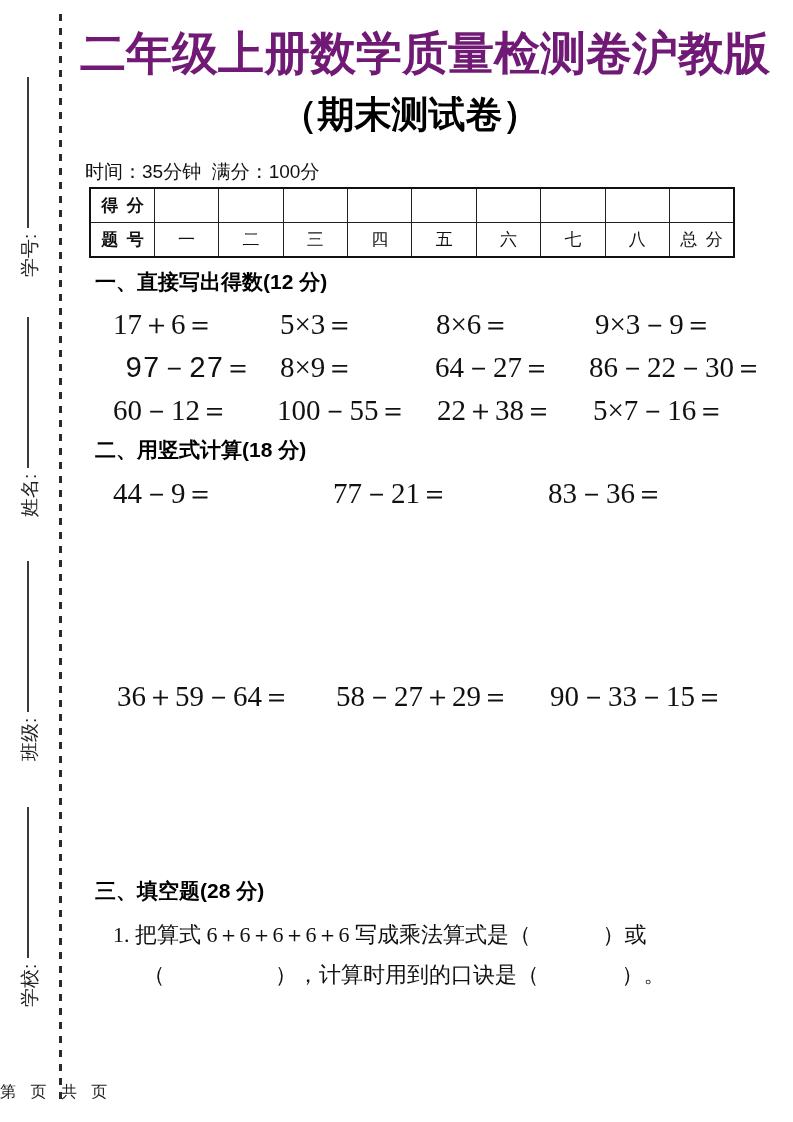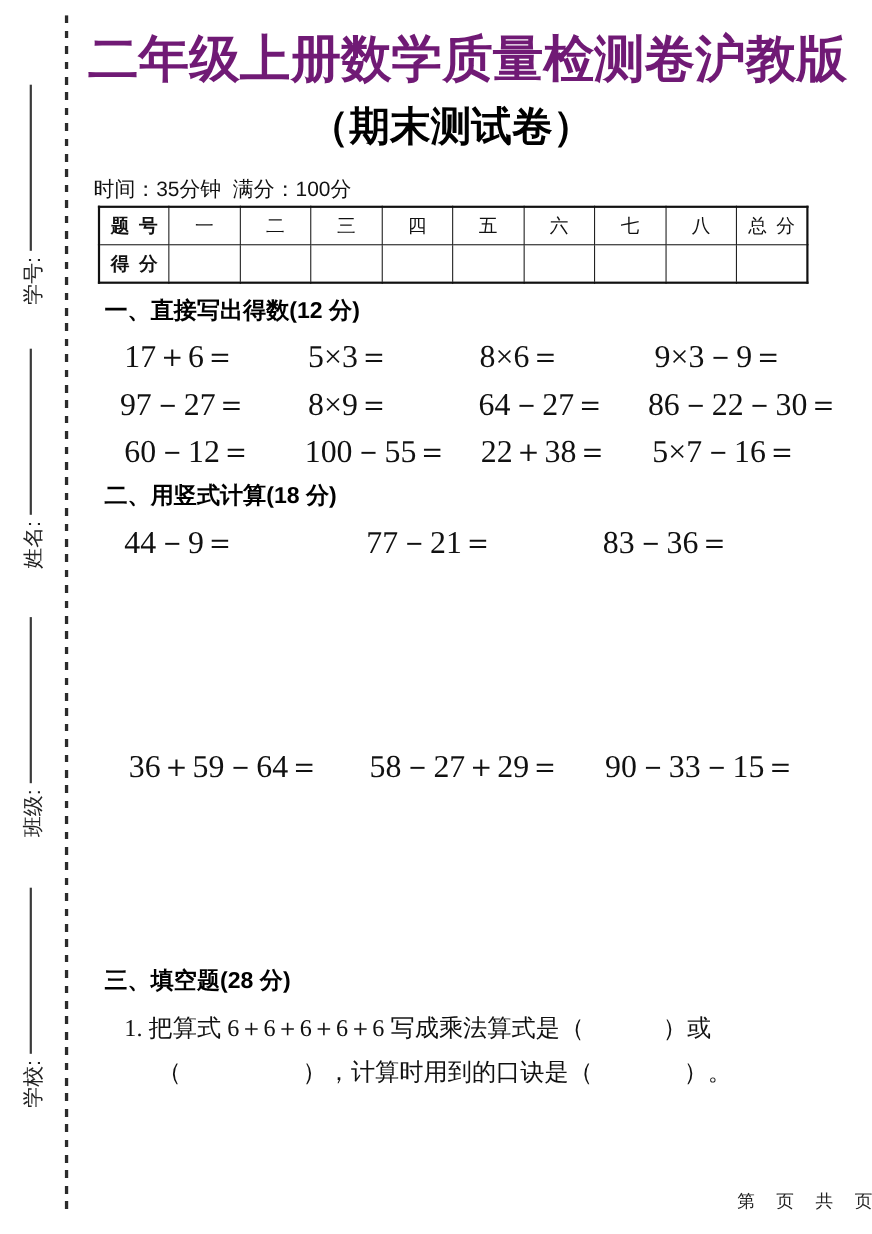"题 号" tr { order: before "得 分" -> after "得 分" }
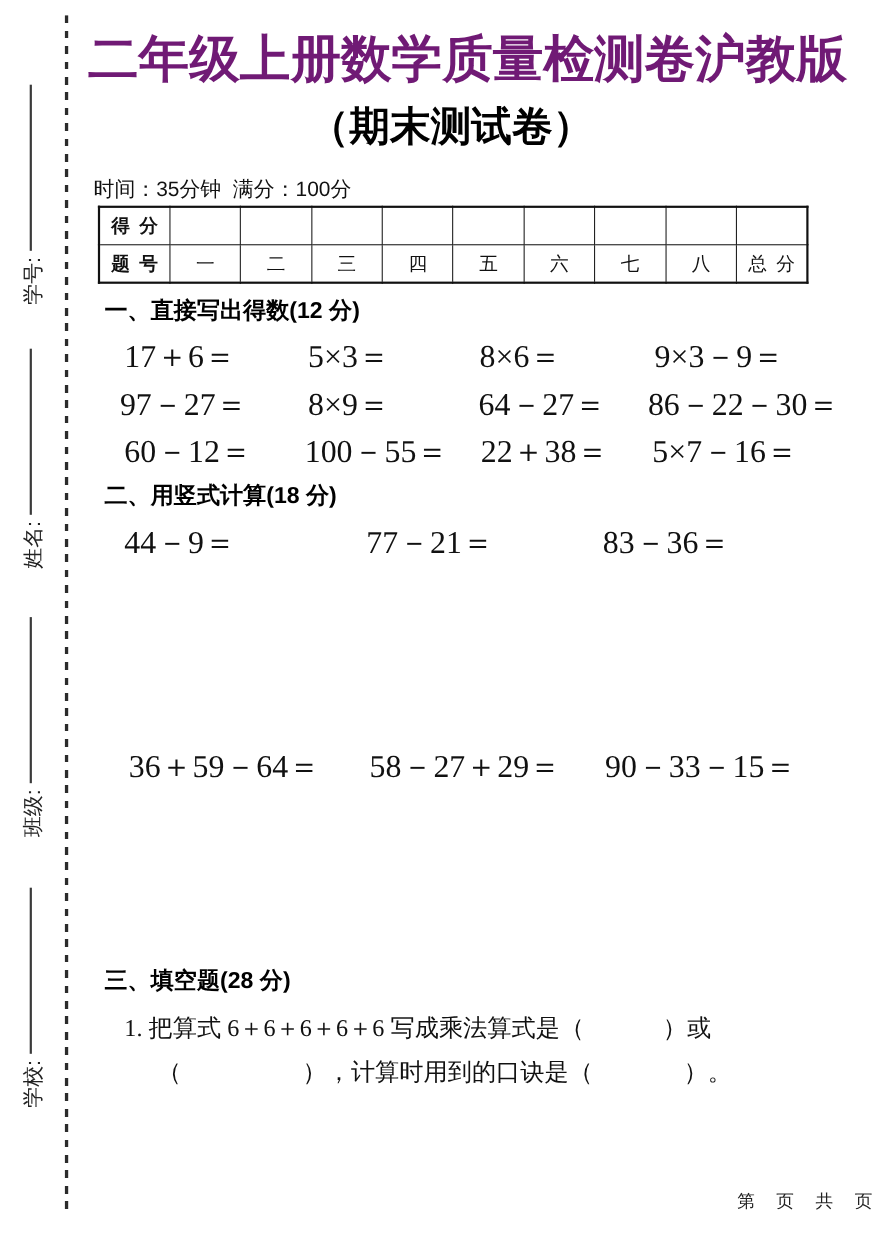"97－27＝" span.prob { font-family: none -> Liberation Mono, monospace; left: 24px -> 40px }
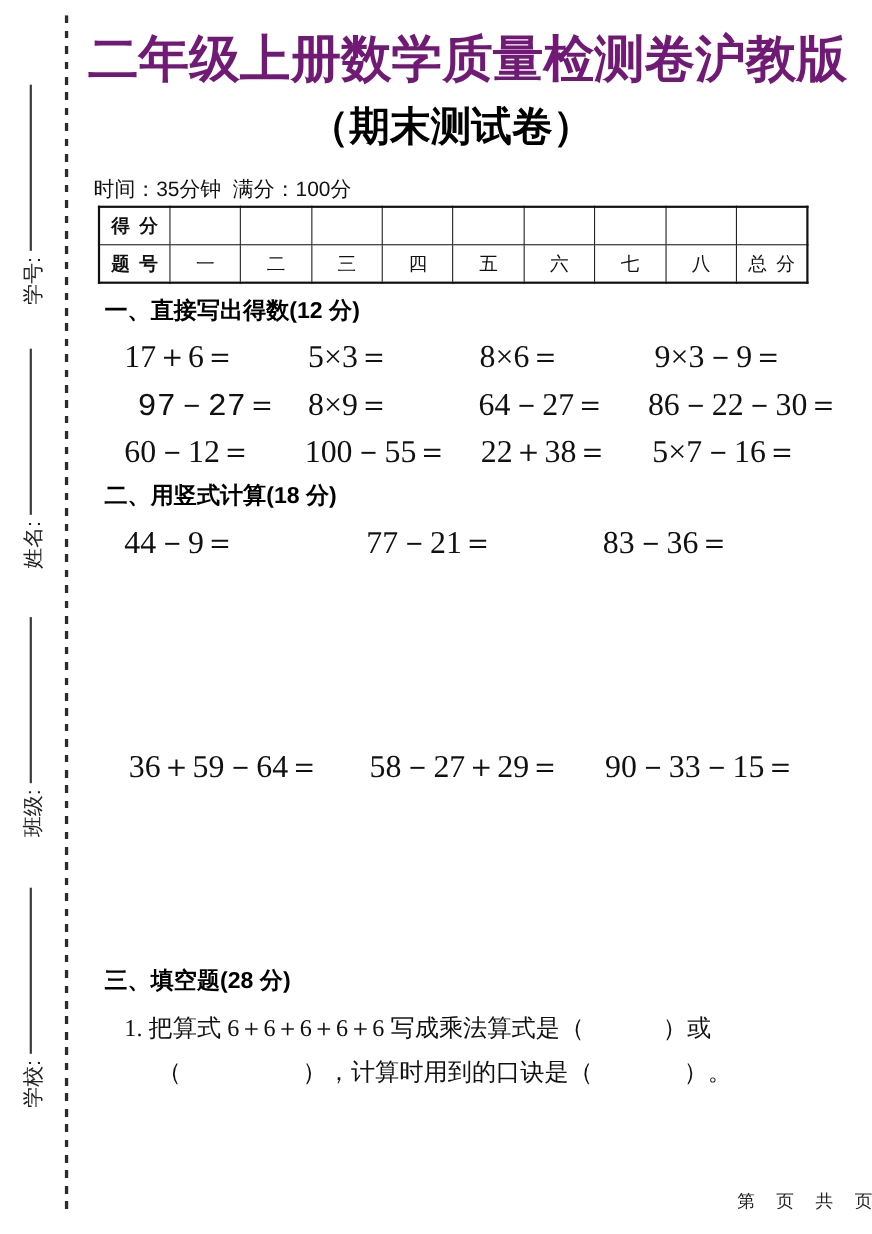"第 页 共 页" .footer { font-family: Liberation Mono, monospace -> Liberation Sans, sans-serif; text-align: right -> left }
